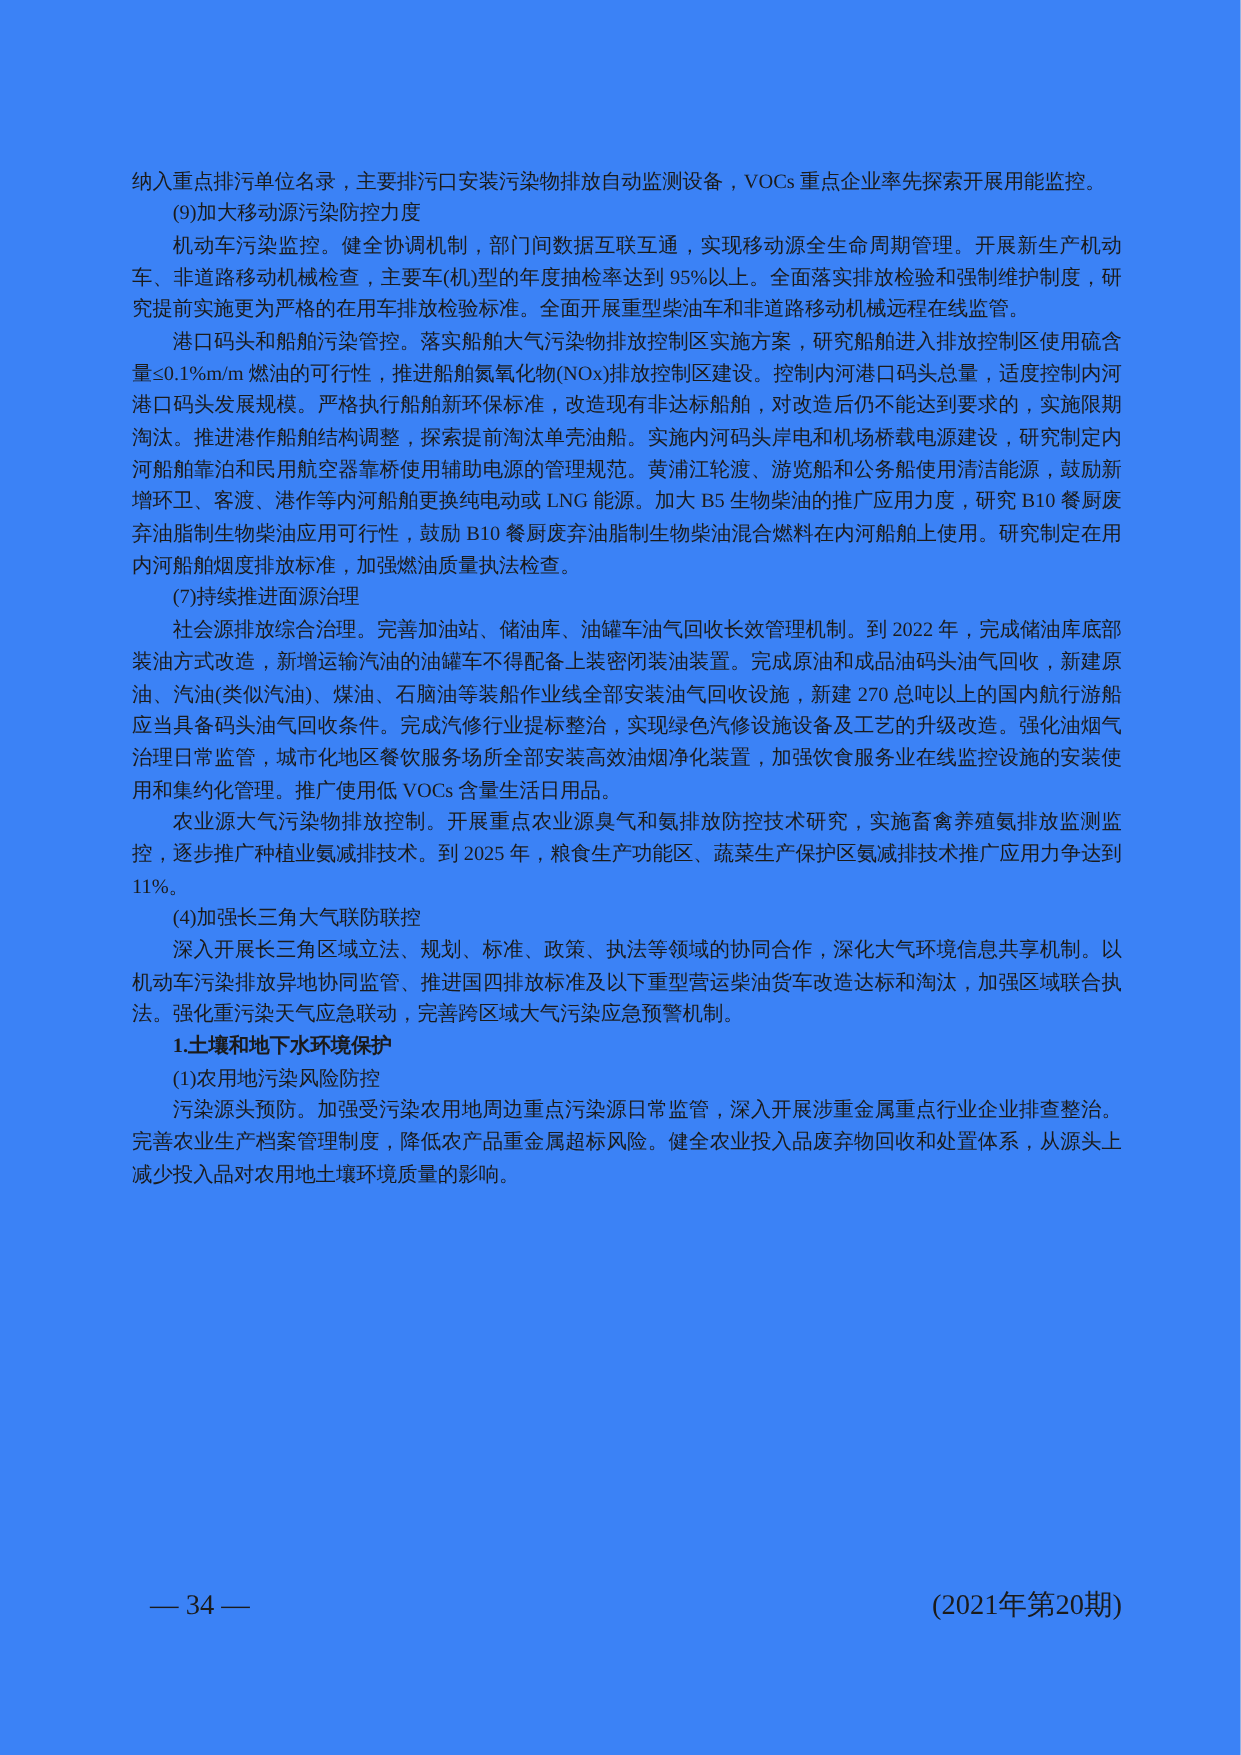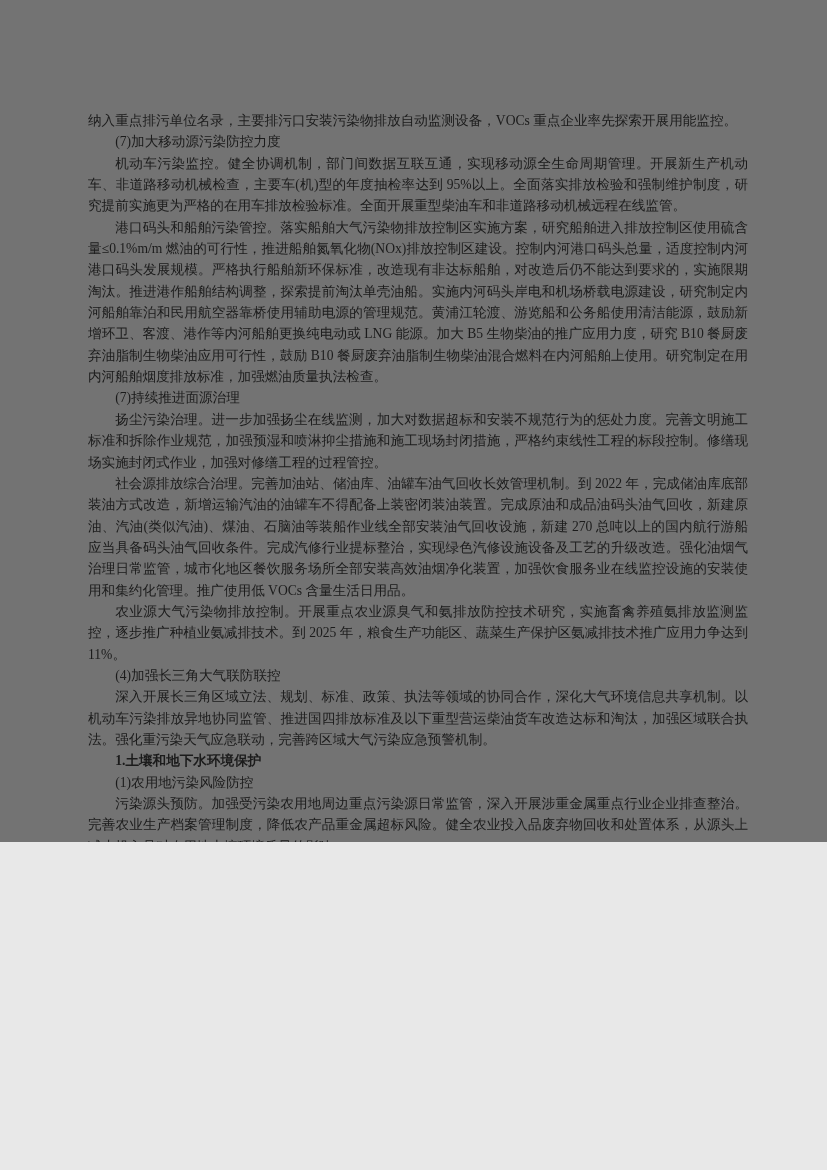"纳入重点排污单位名录，主要排污口安装污染物排放自动监测设备，VOCs" .page { background: #737373 -> #3b82f6; height: 842px -> 1170px }
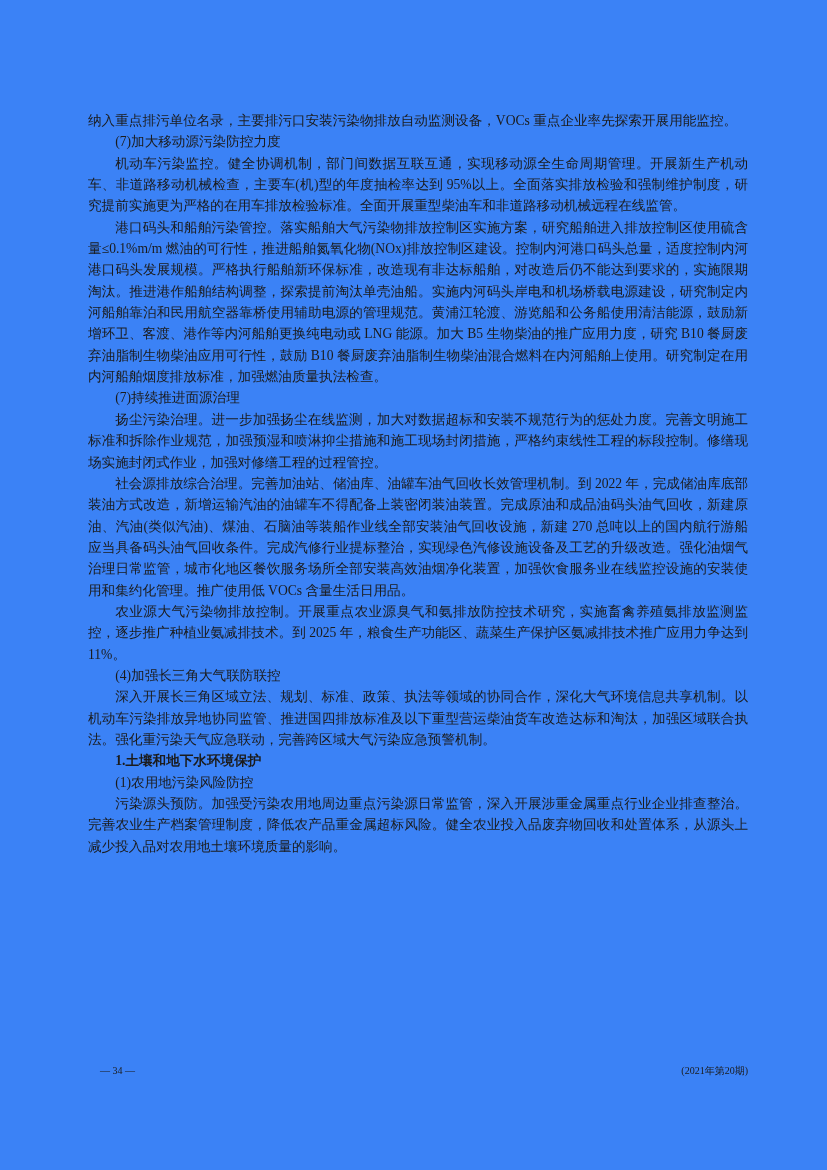"(7)加大移动源污染防控力度" p.para { text: 7 -> 9 }
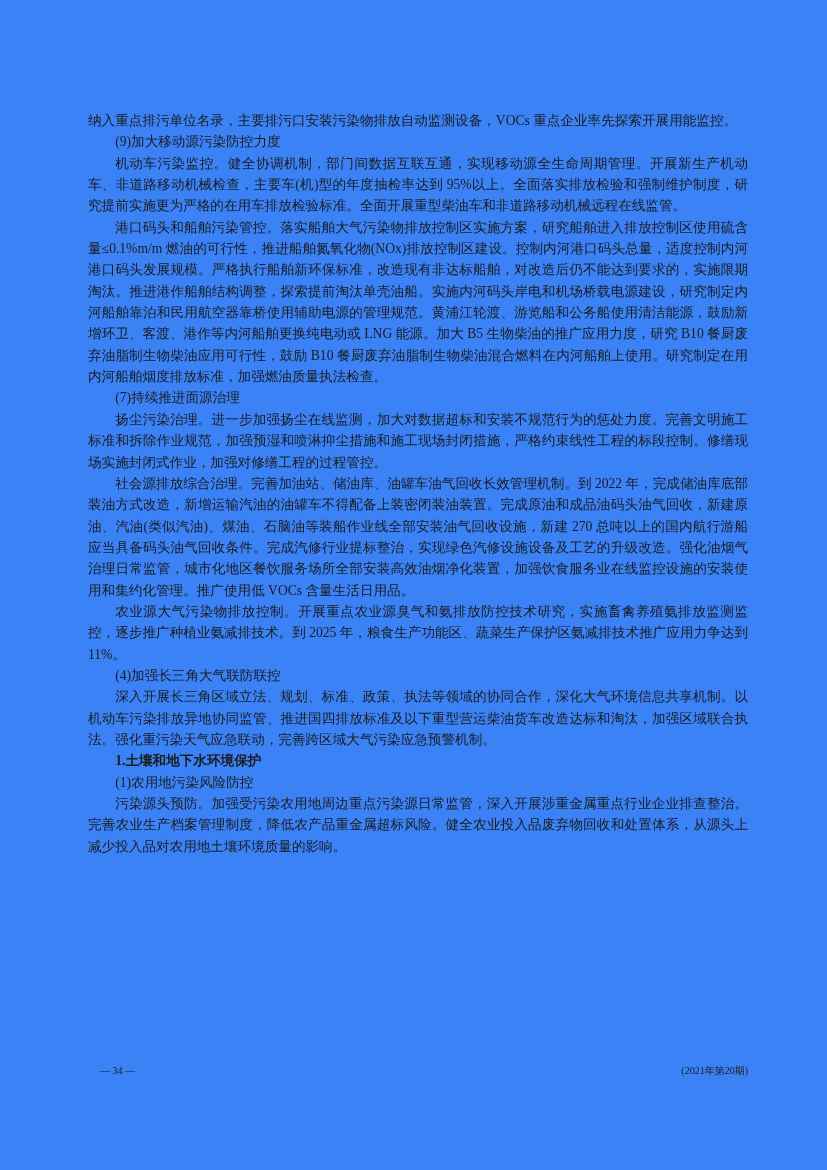"扬尘污染治理。进一步加强扬尘在线监测，加大对数据超标和安装不规范行为的惩处力度。" p.para { html: <p>扬尘污染治理。进一步加强扬尘在线监测，加大对数据超标和安装不规范行为的惩处力度。完善文明施工标准和拆除作业规范，加强预湿和喷淋抑尘措施和施工现场封闭措施，严格约束线性工程的标段控制。修缮现场实施封闭式作业，加强对修缮工程的过程管控。</p> -> none }
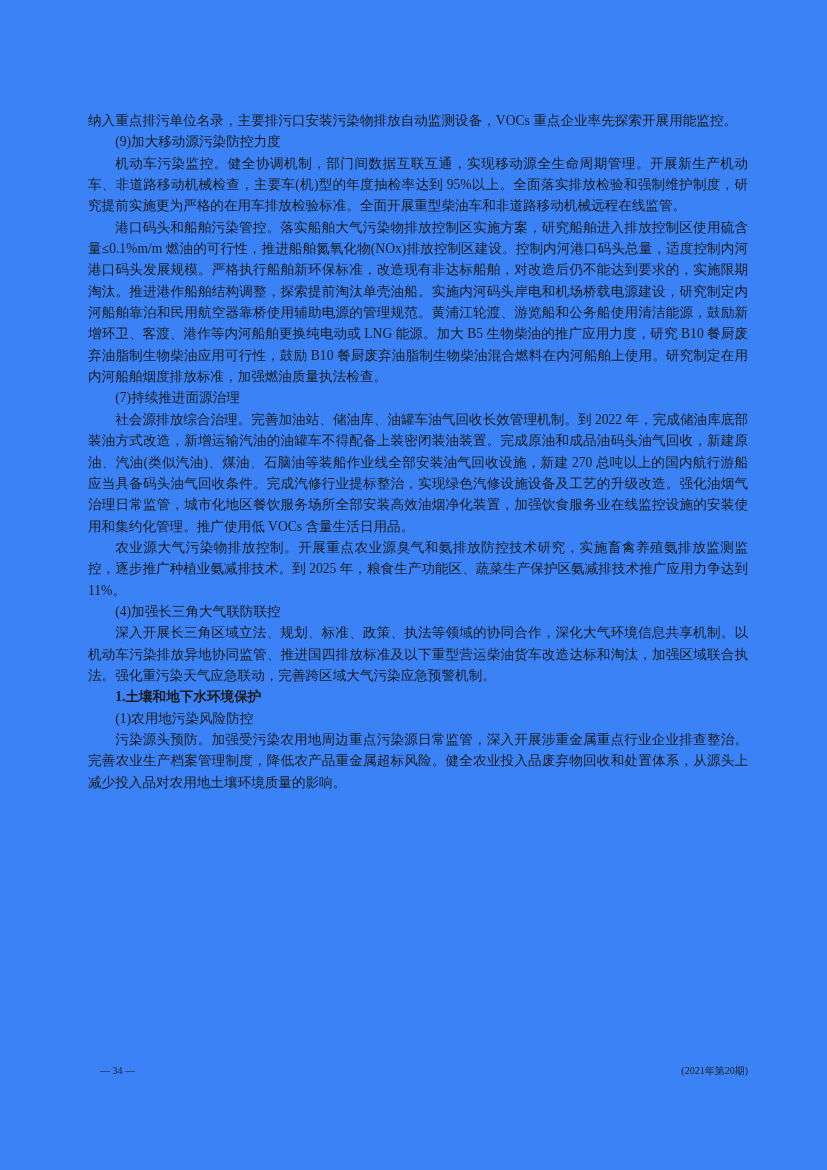"— 34 —" .footer { font-size: 10px -> 19px }
